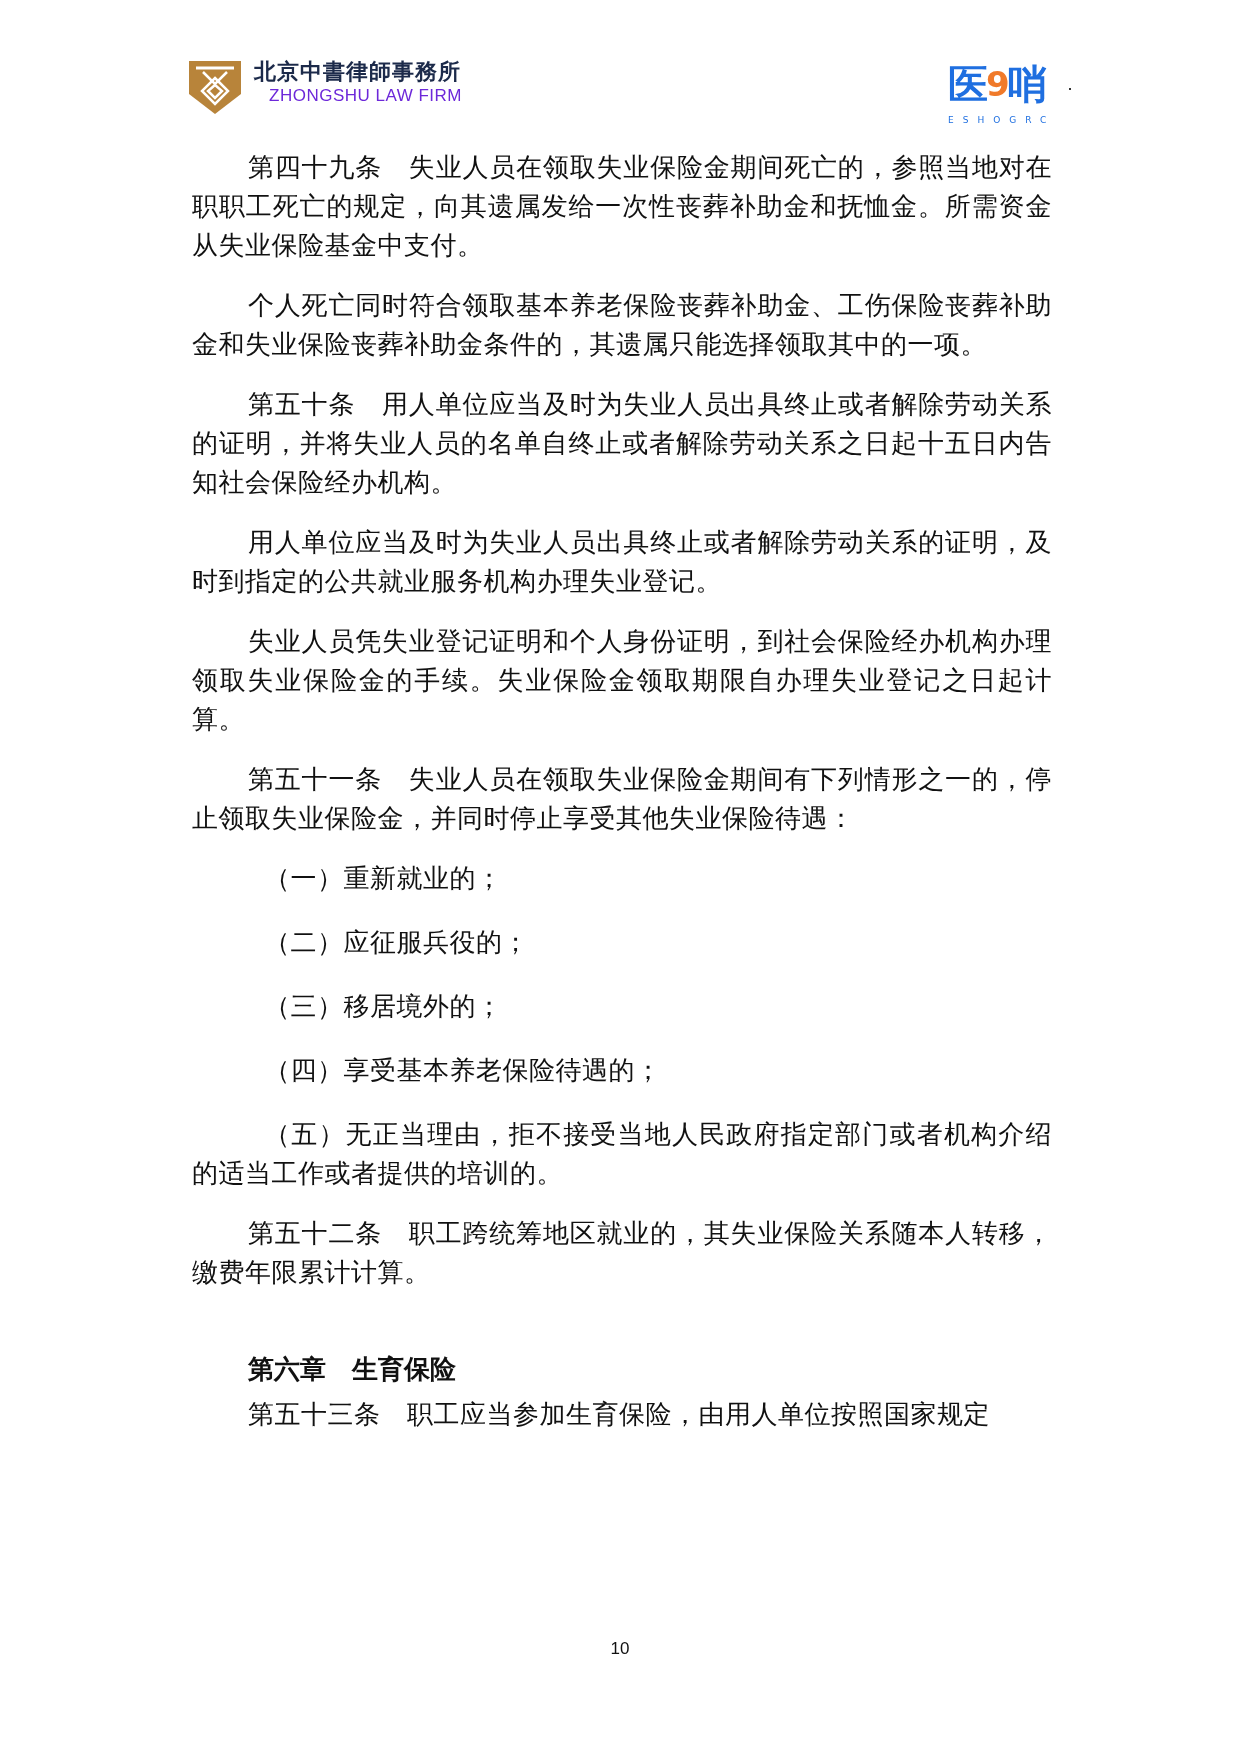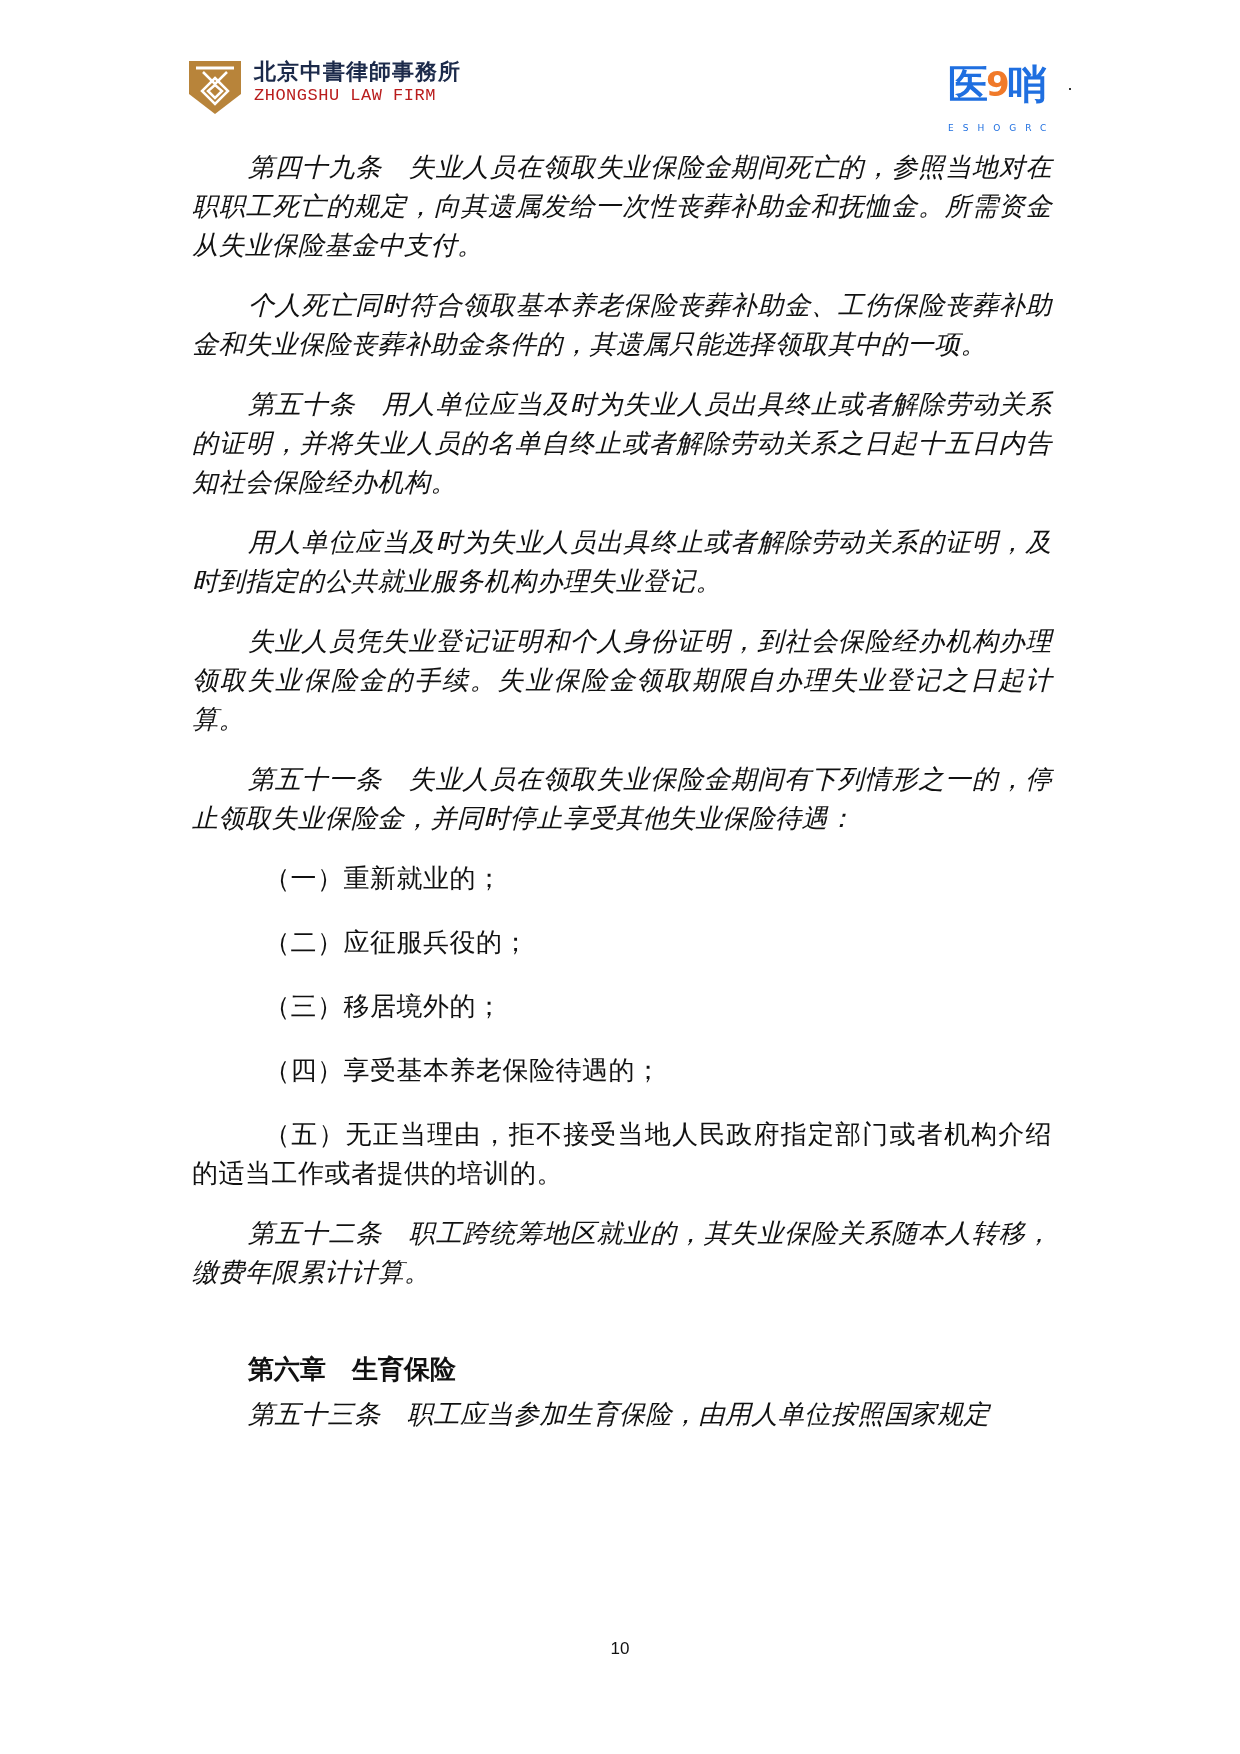"ZHONGSHU LAW FIRM" .firm-en { color: #b91c1c -> #6d28d9; font-family: Liberation Mono, monospace -> Liberation Sans, sans-serif; margin-left: none -> 15px }
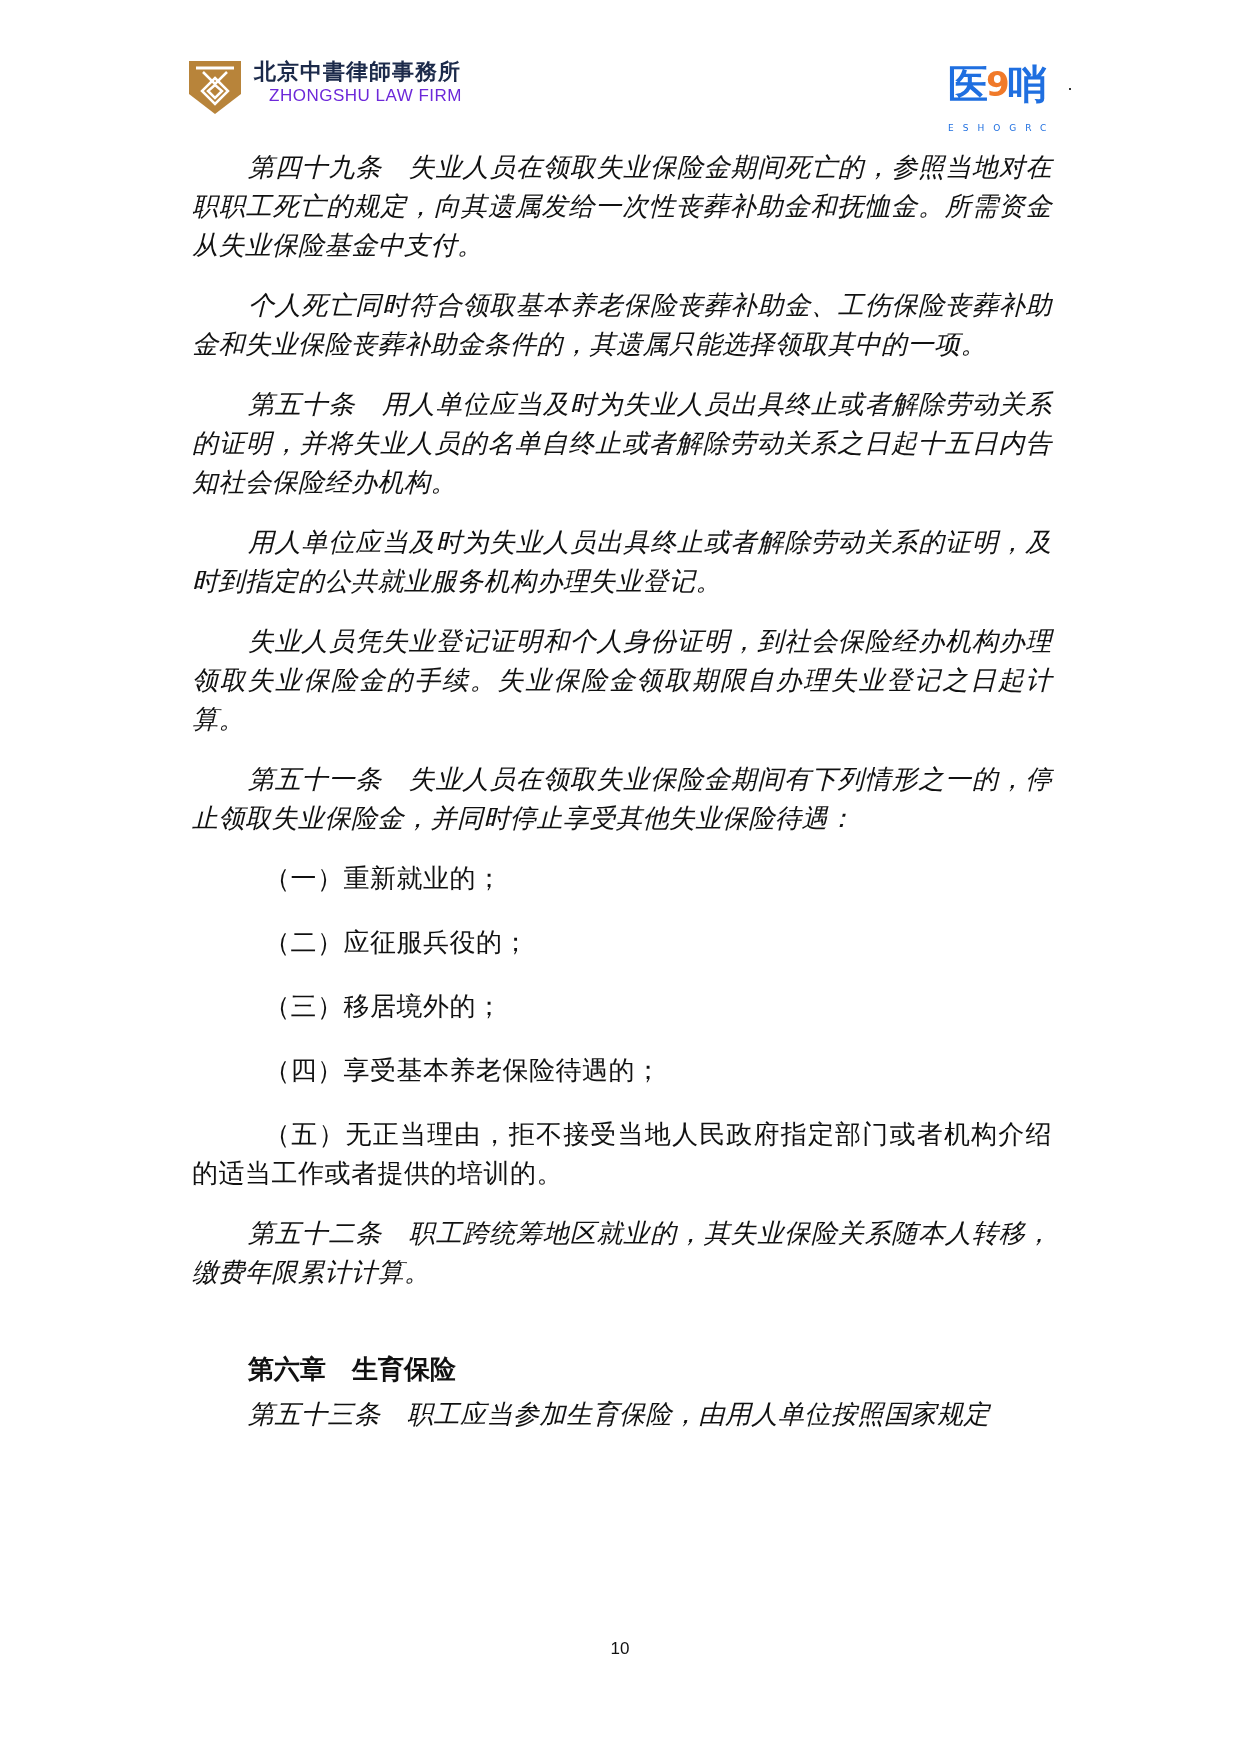"ESHOGRC" .brand-sub { margin-top: 16px -> 8px }
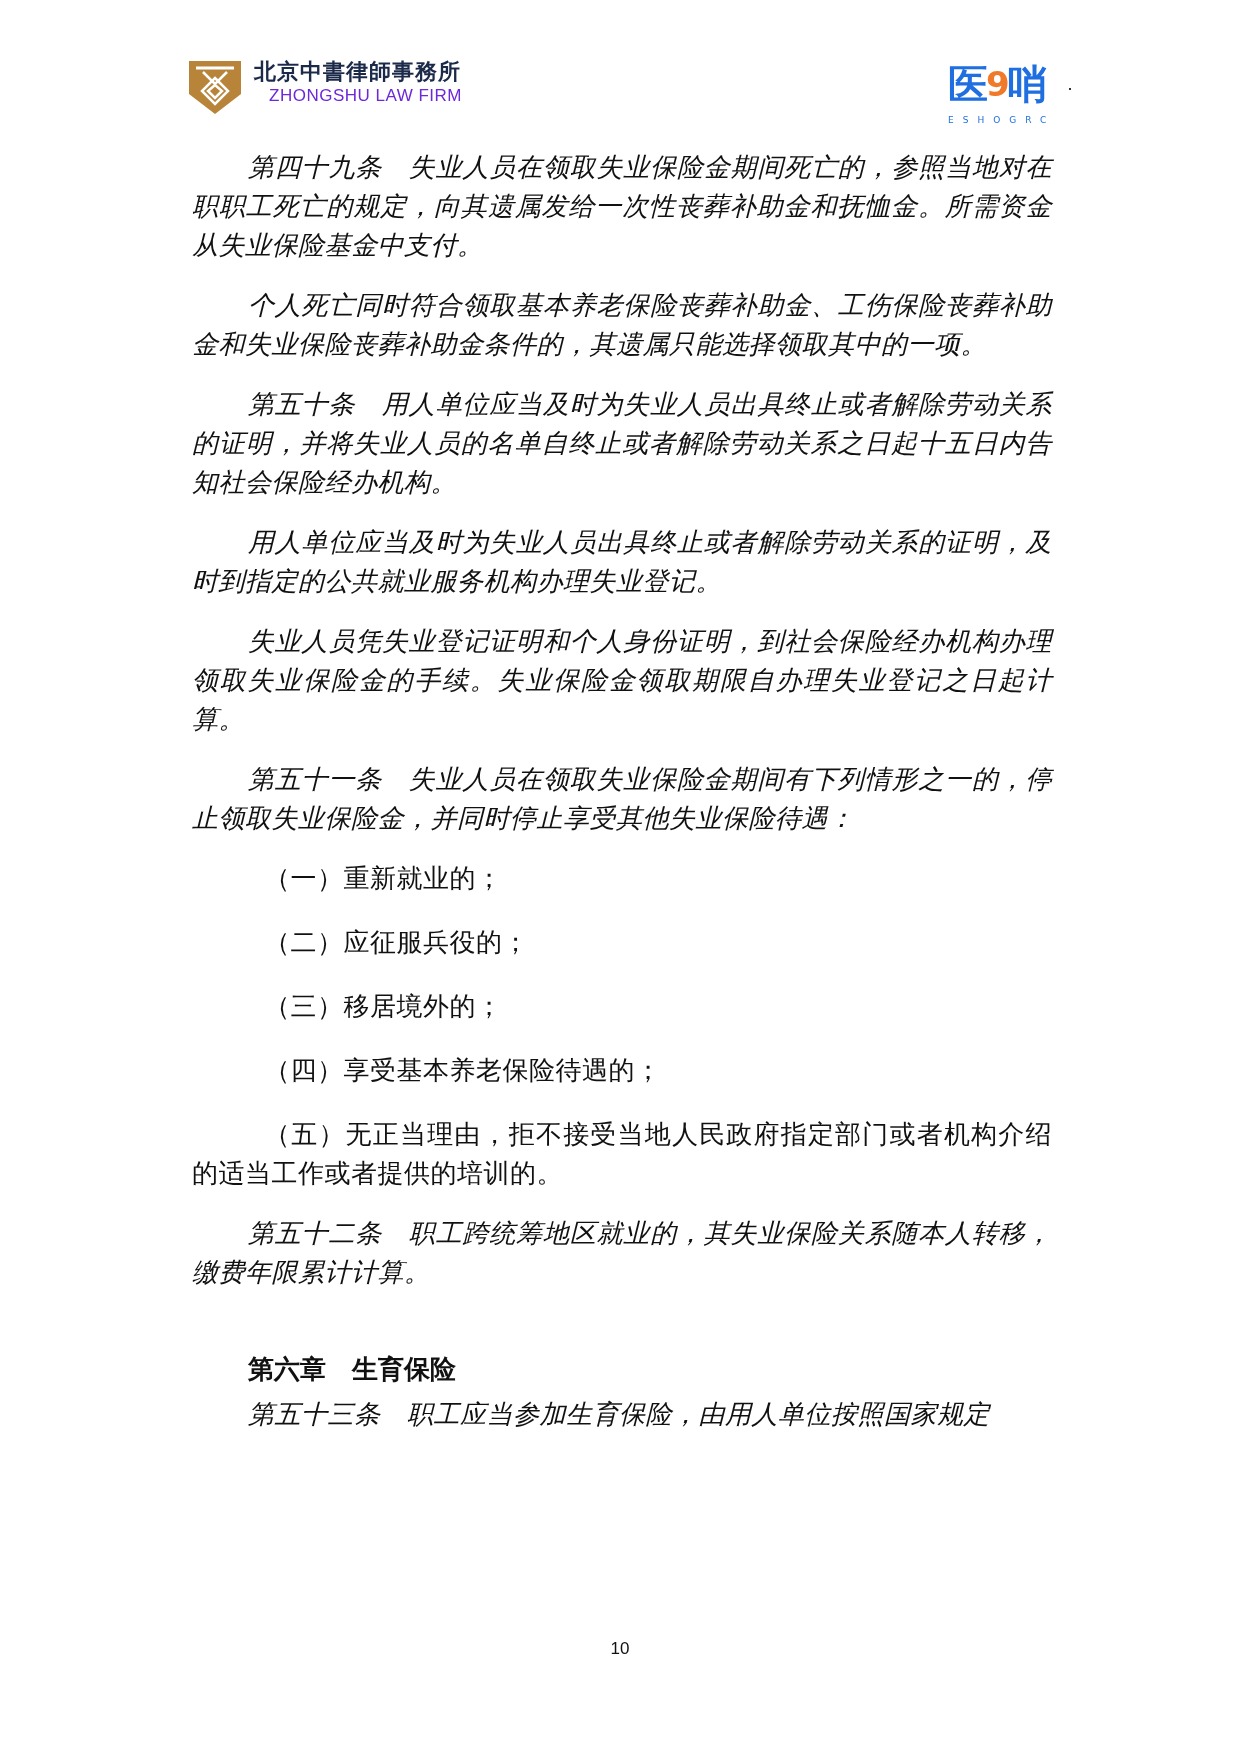"第四十九条" .para { font-style: italic -> none }
